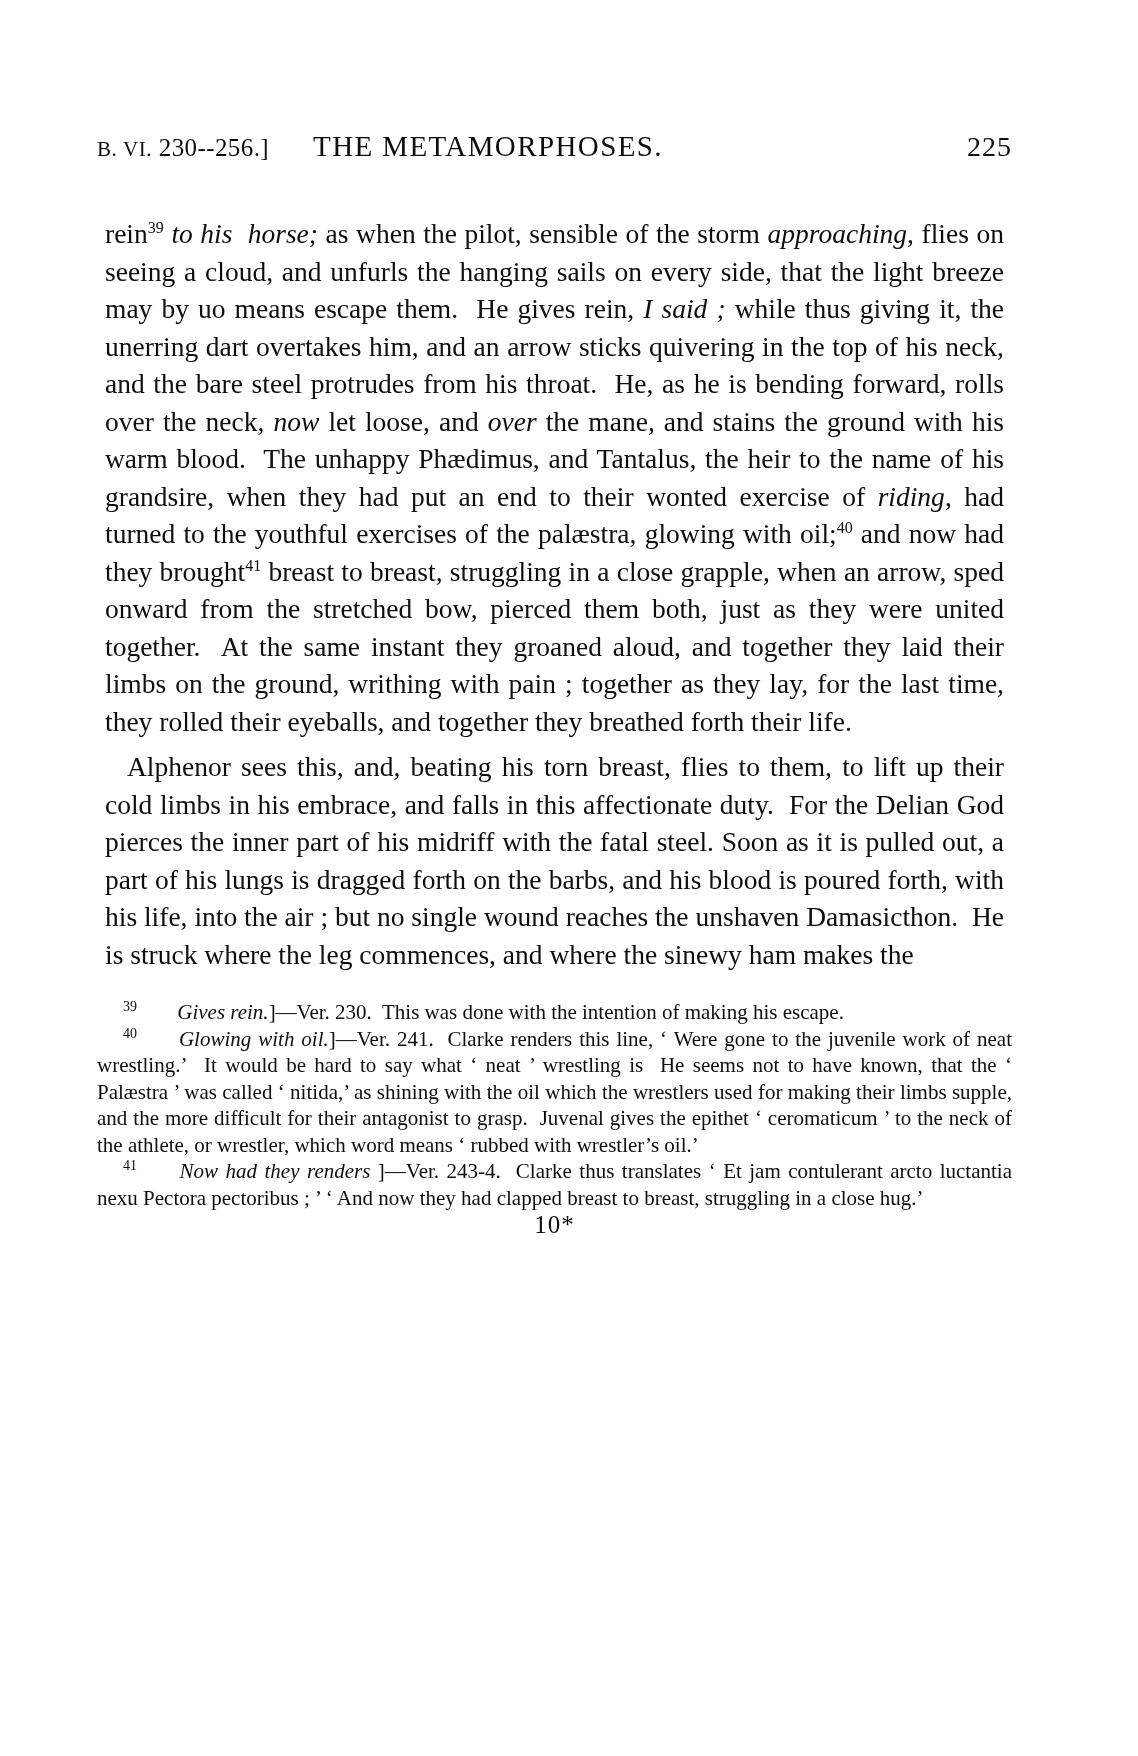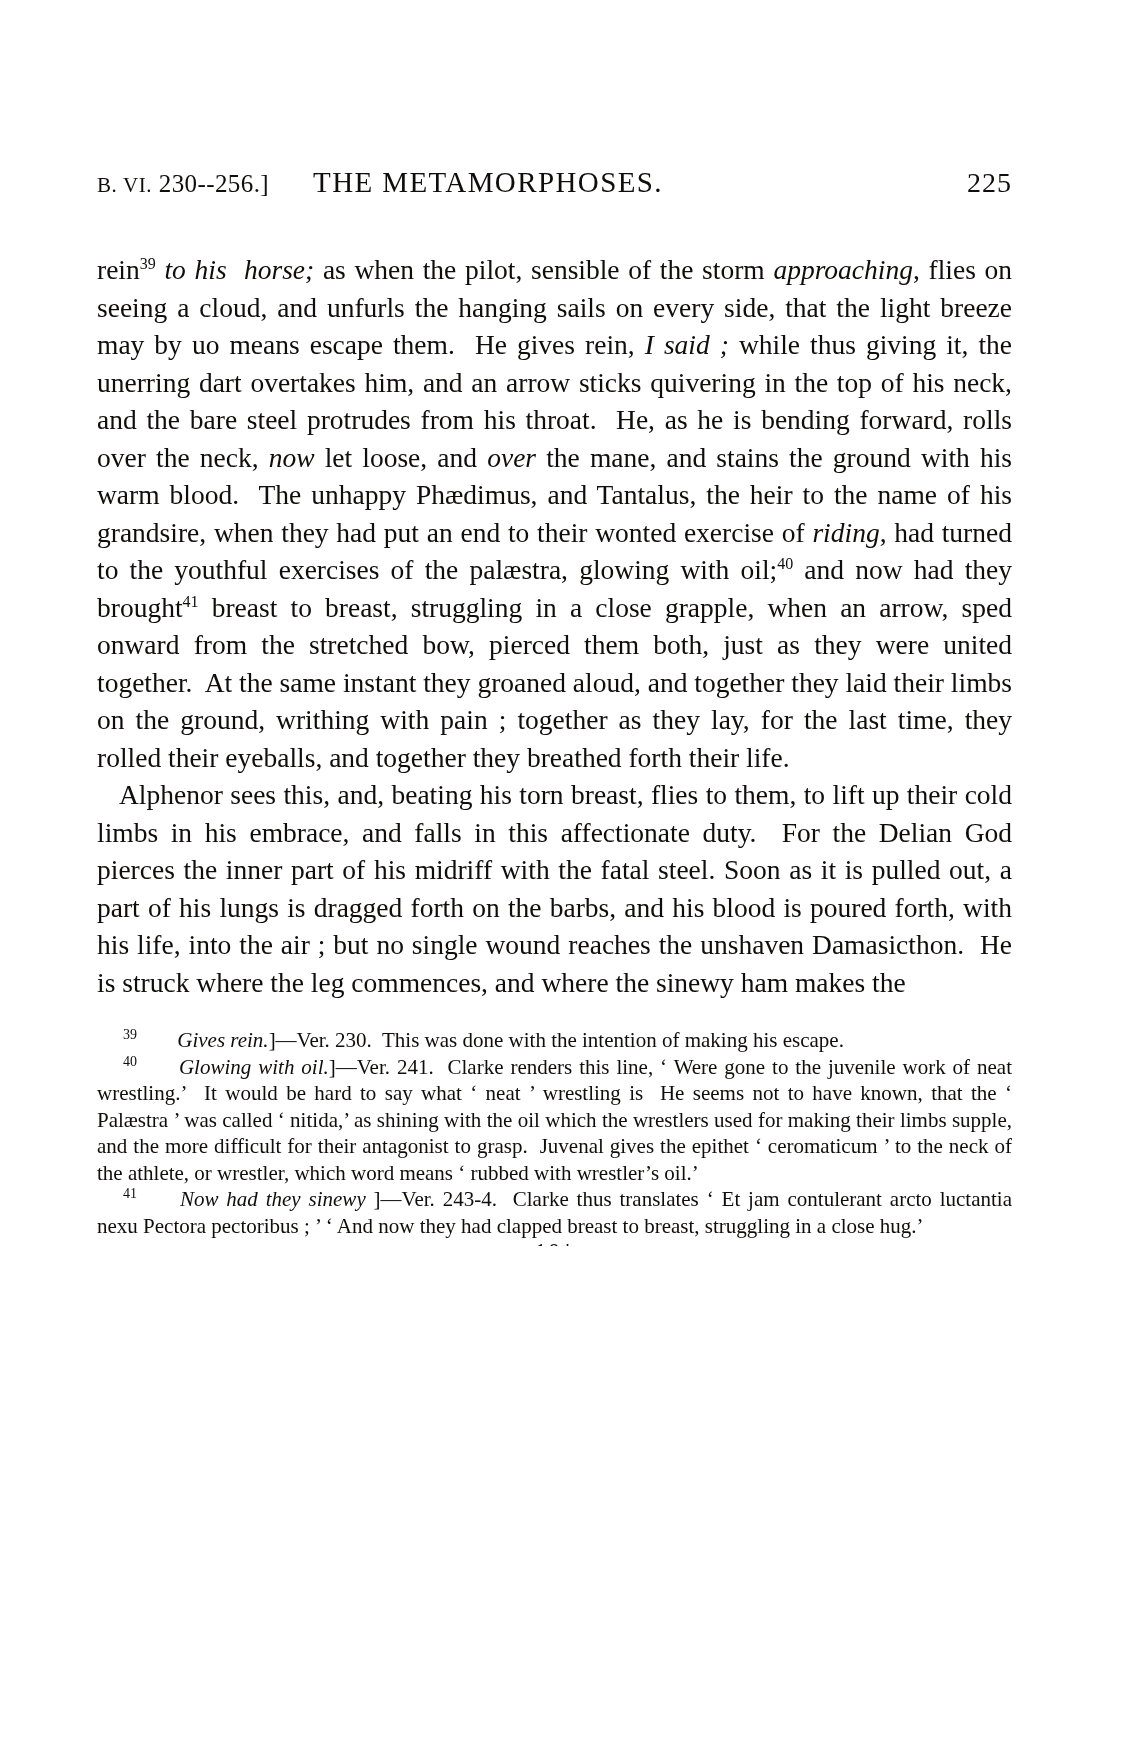"THE METAMORPHOSES." .header .title { margin-top: 36px -> none }
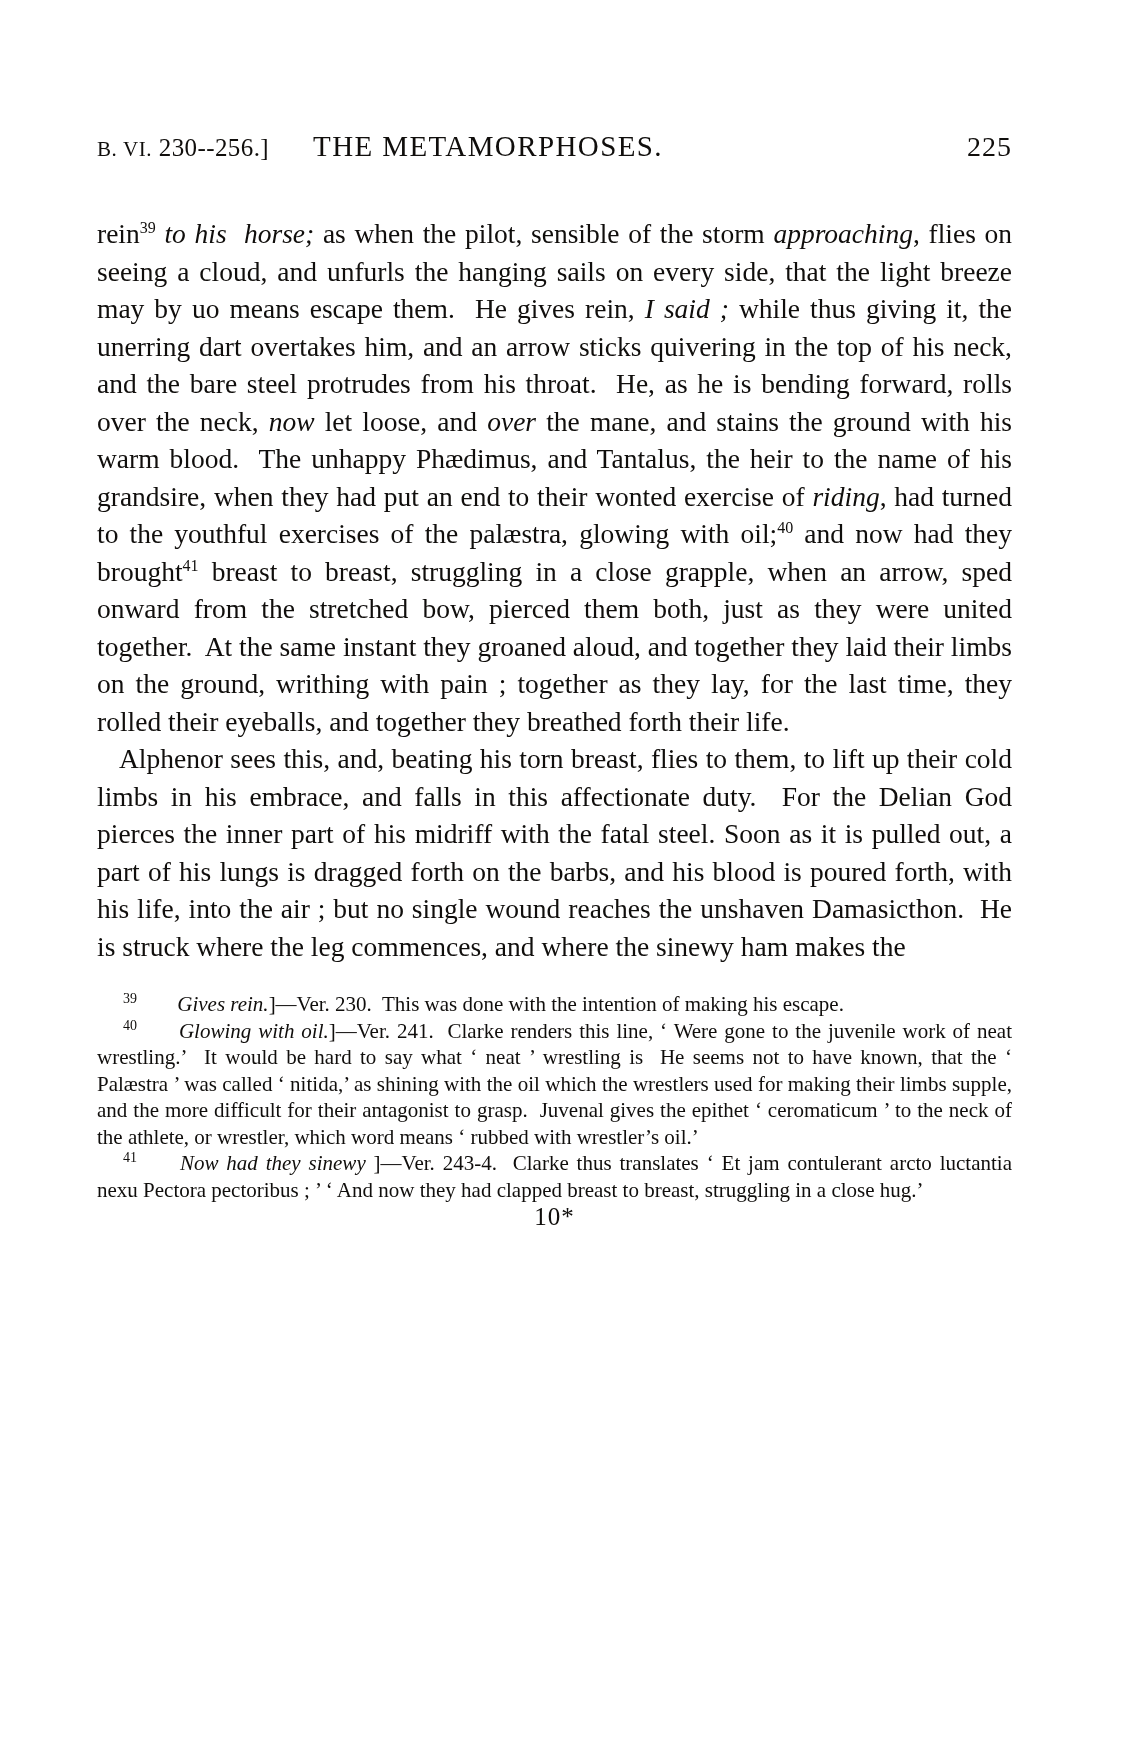"rein39 to his horse; as" .body-text p { margin: 0 -> 8px }
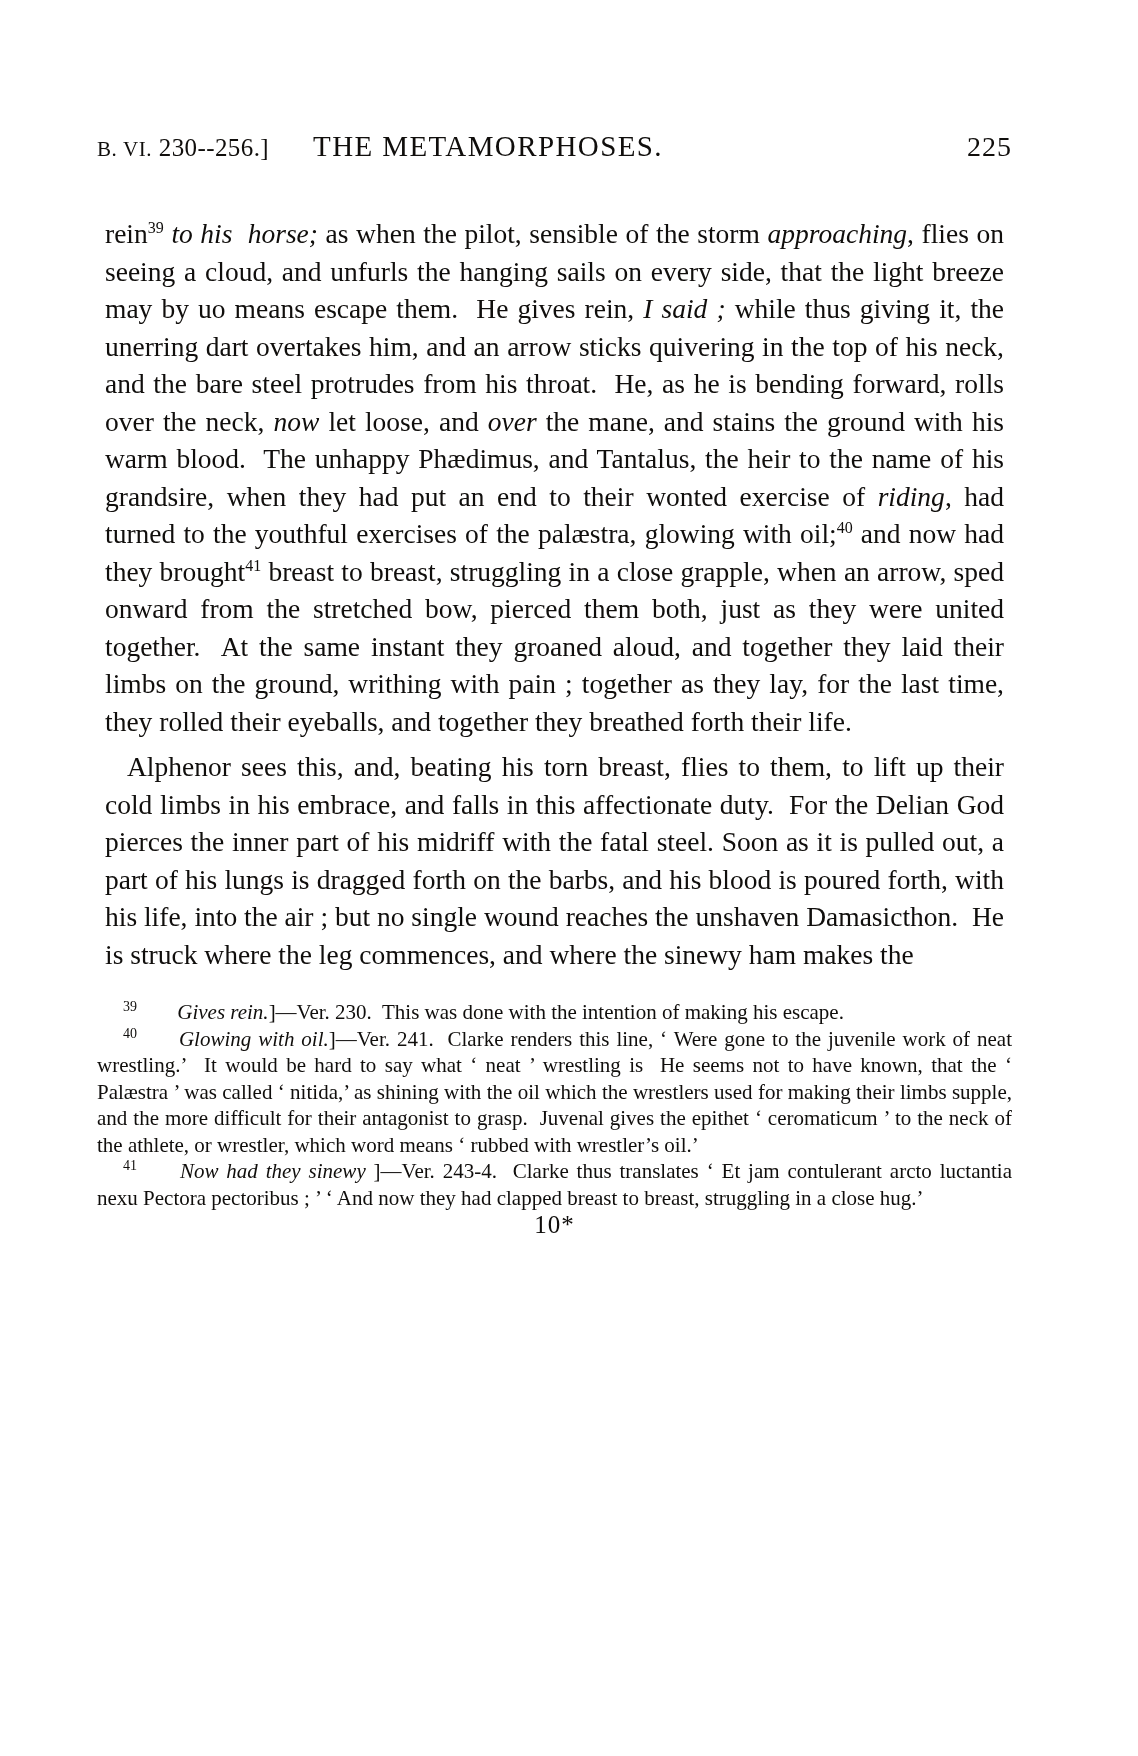"Now had they sinewy" i { text: sinewy -> renders }
